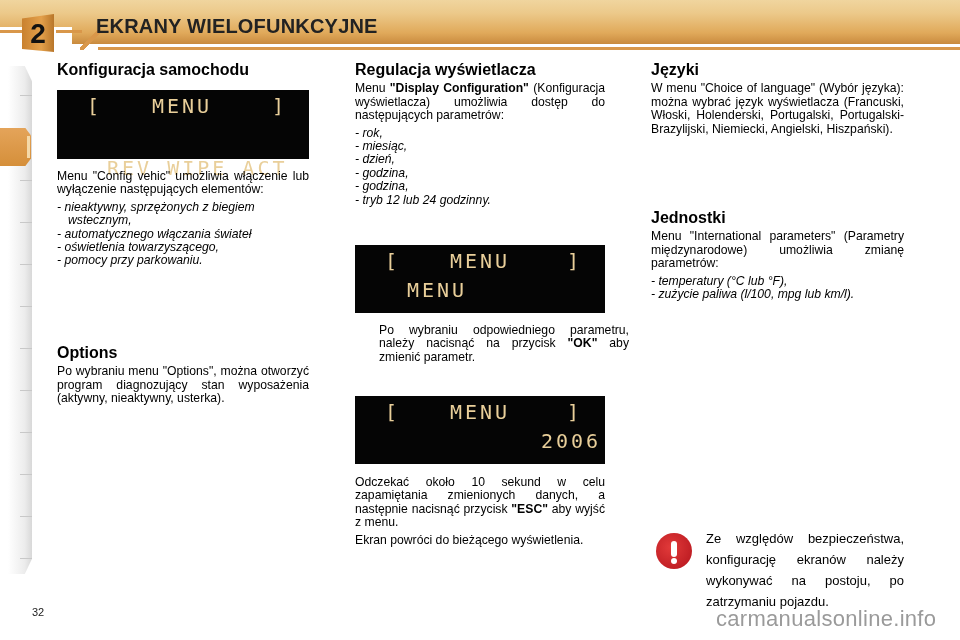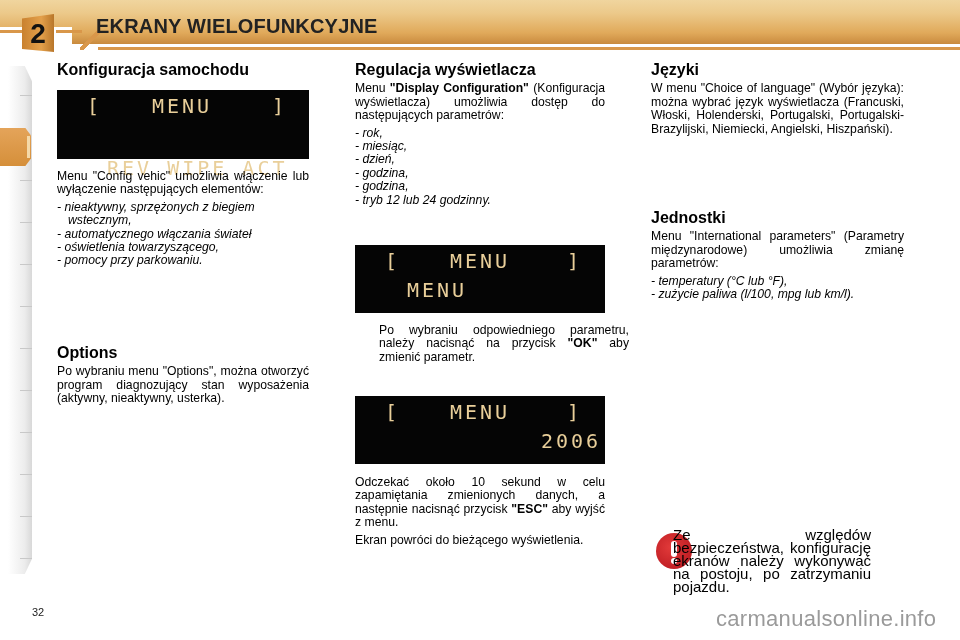"Ze względów bezpieczeństwa, konfigurację" .warn-text { font-size: 15px -> 13px; left: 673px -> 706px; line-height: 13px -> 21px }
